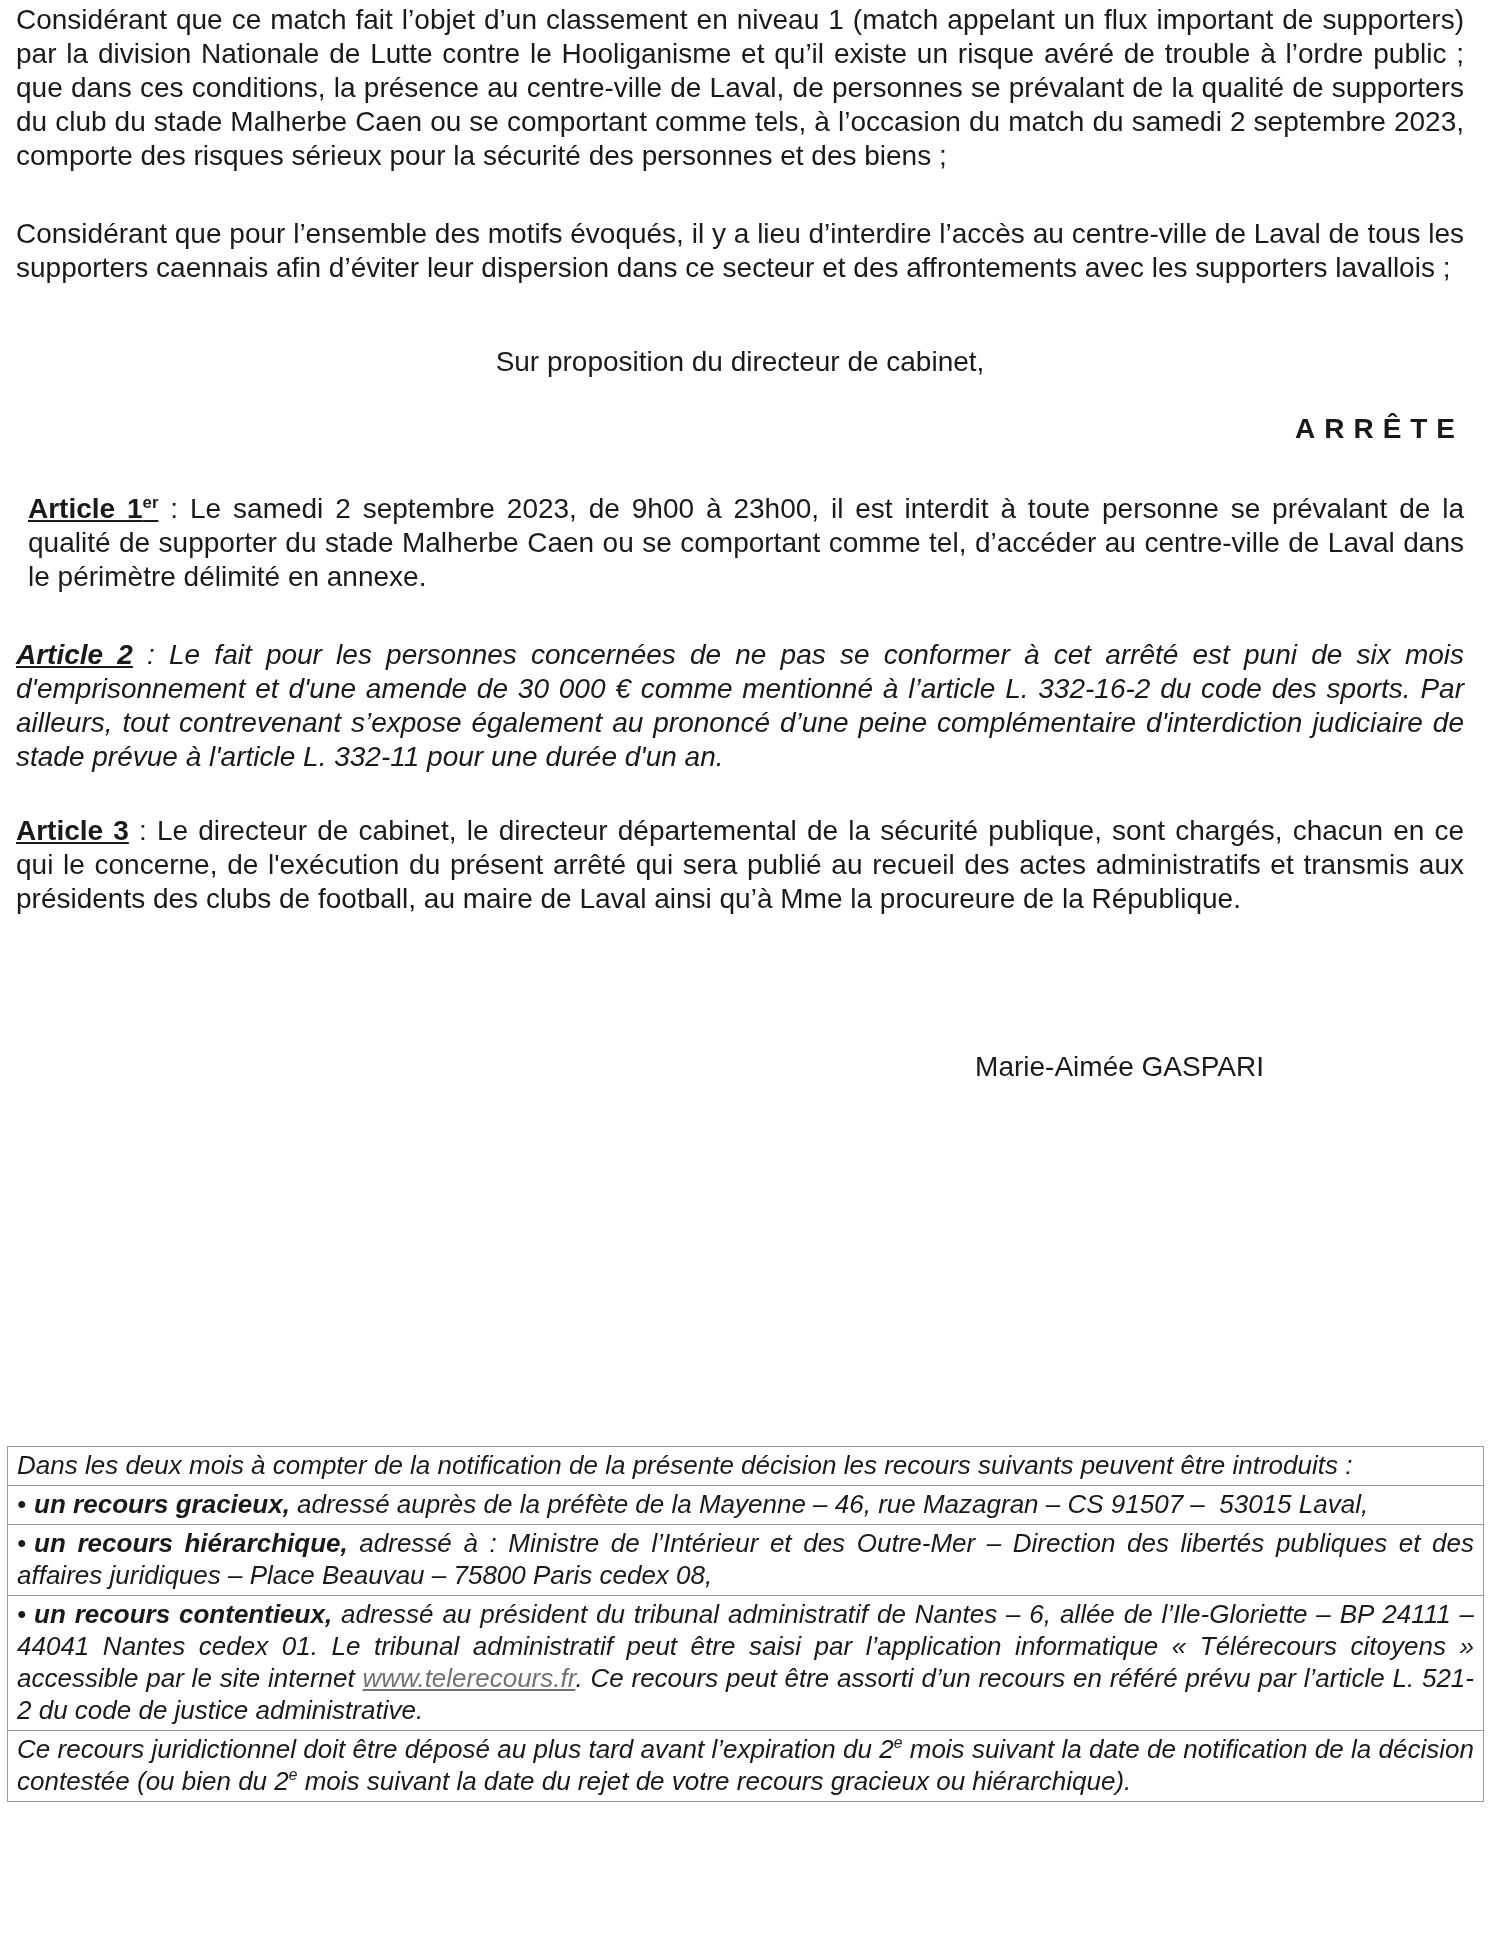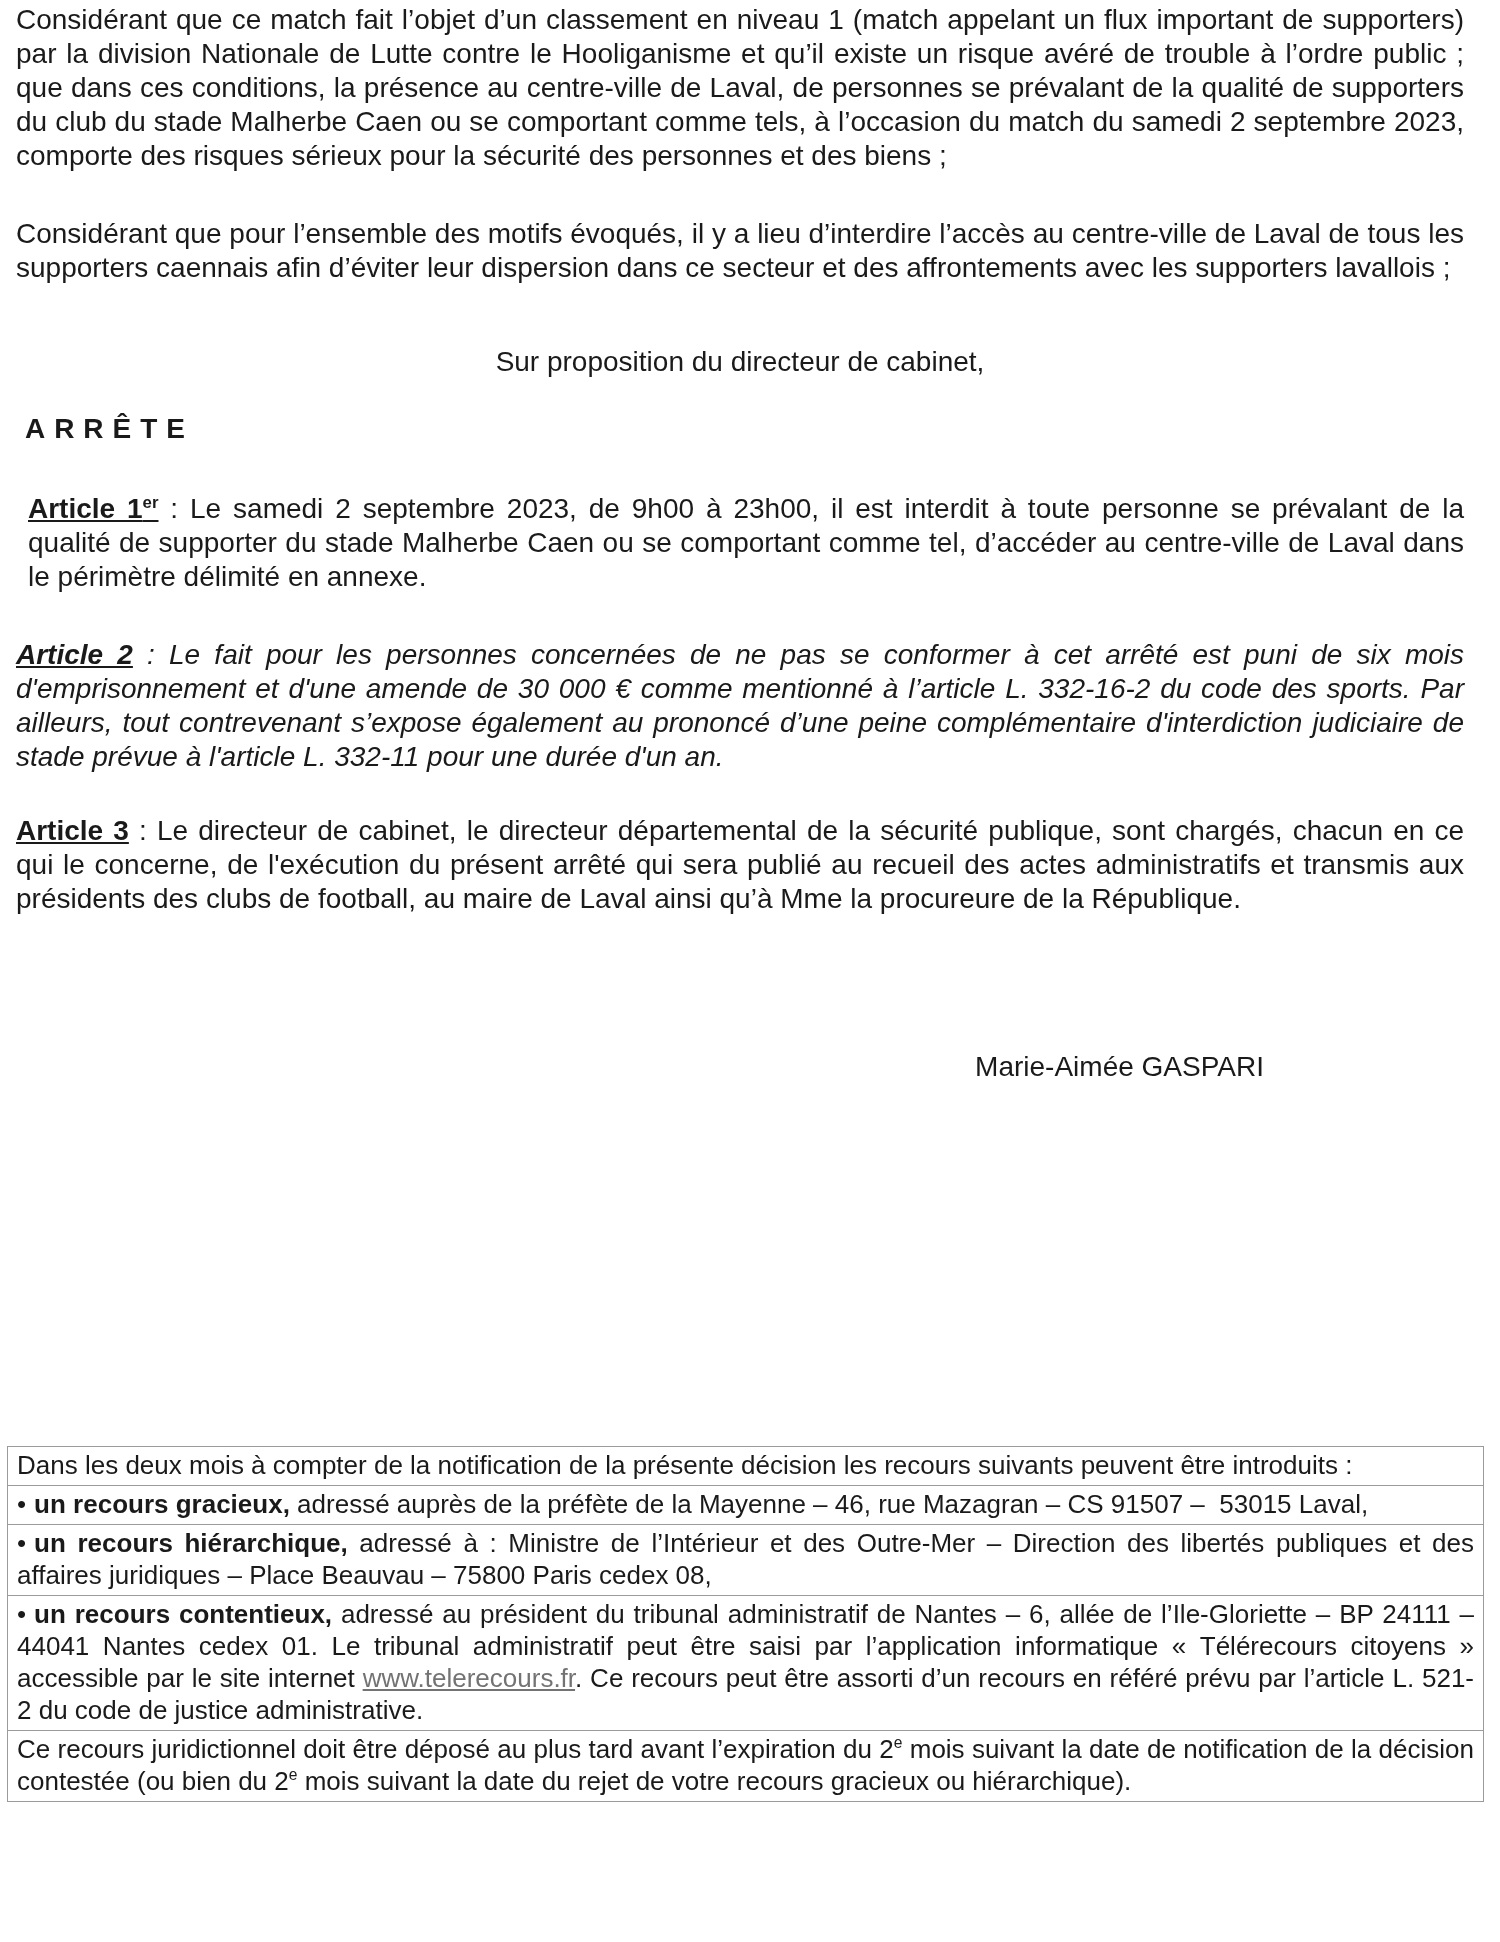"ARRÊTE" .h-arrete { text-align: left -> right }
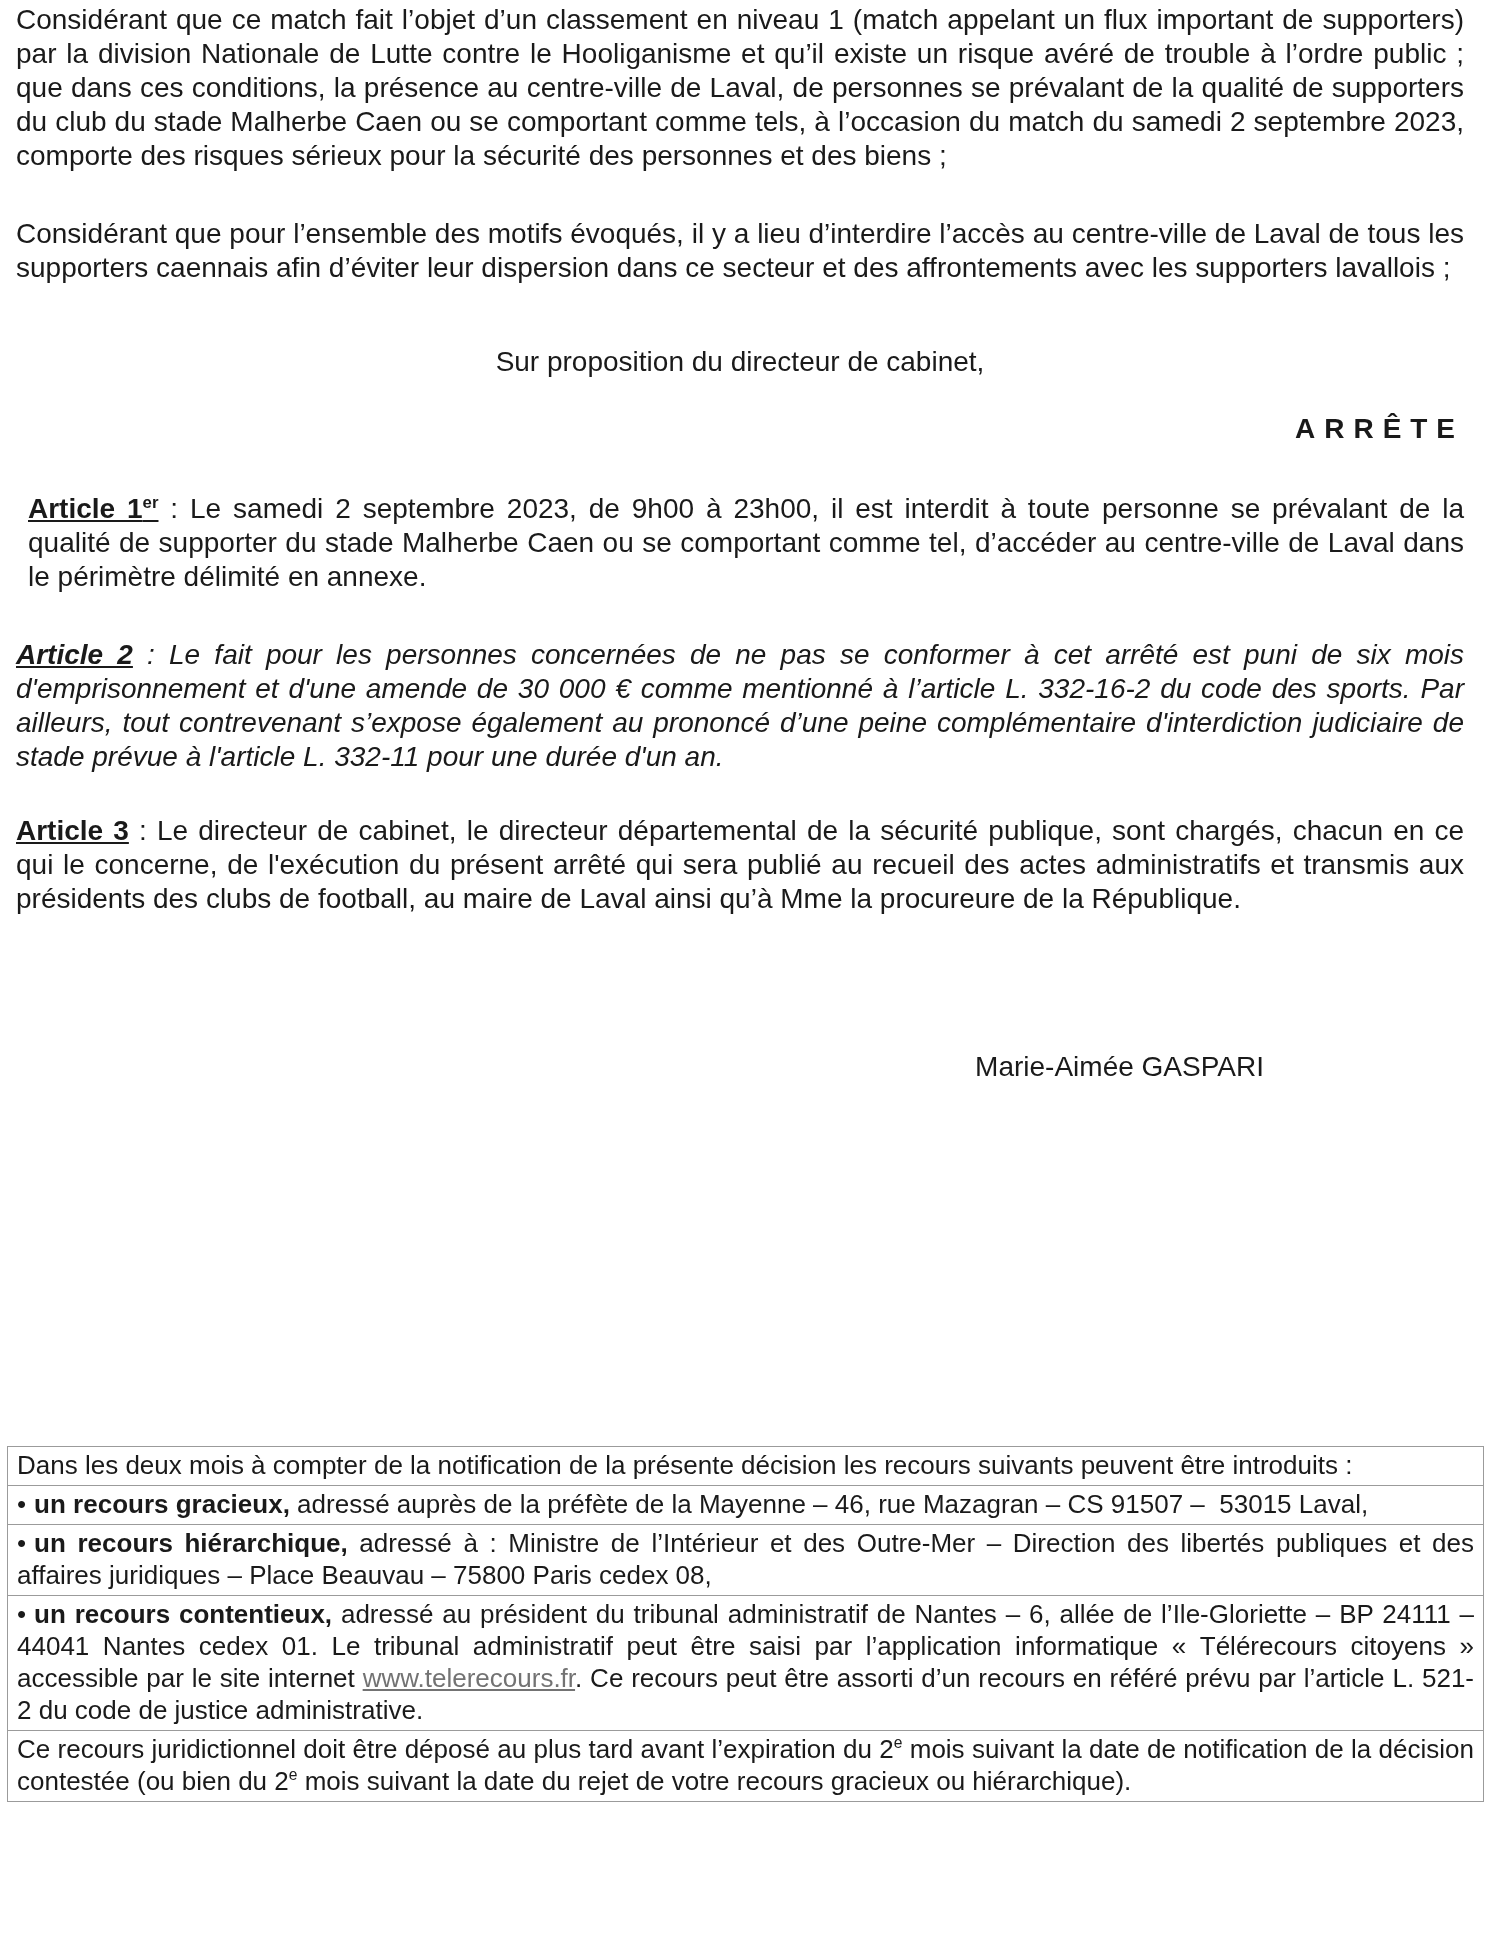"Dans les deux mois à" .notice-box { font-style: none -> italic }
